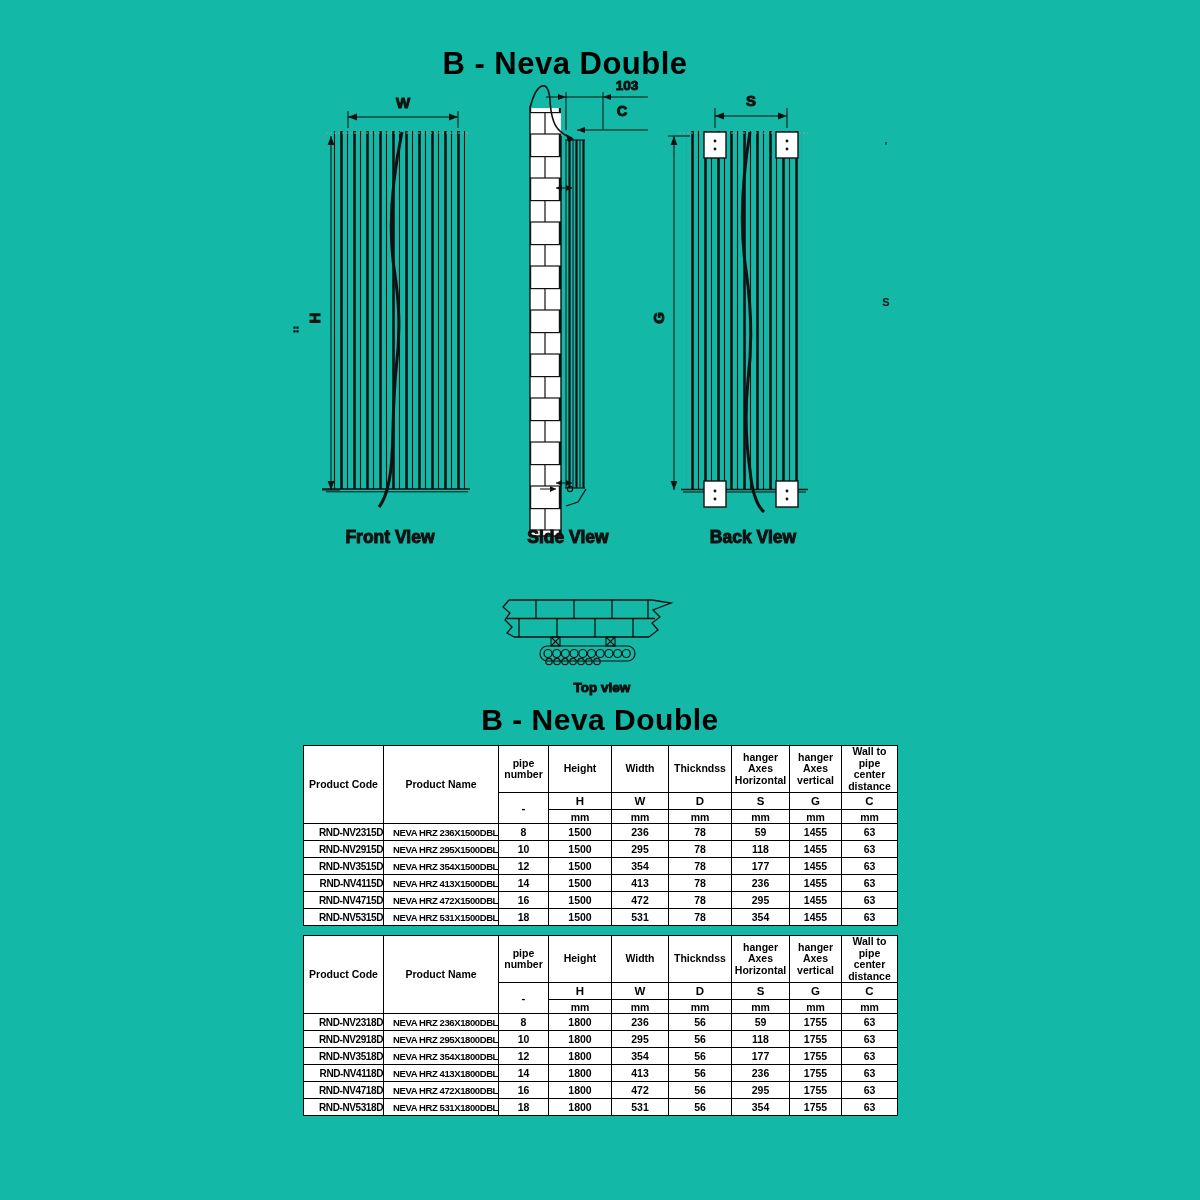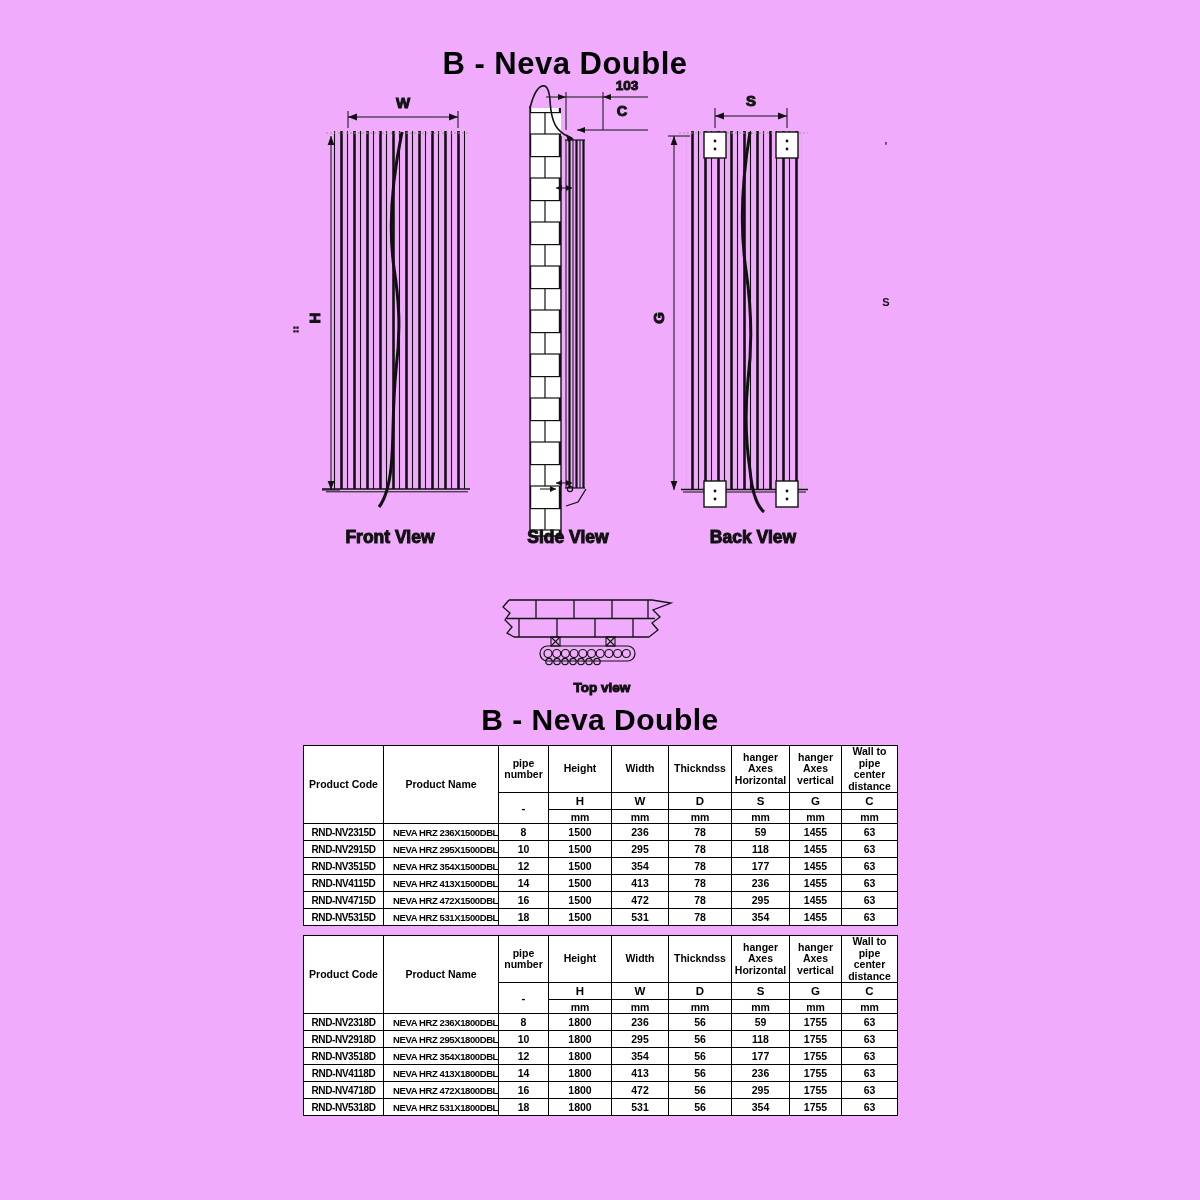"B - Neva Double" .canvas { background: #f0abfc -> #14b8a6 }
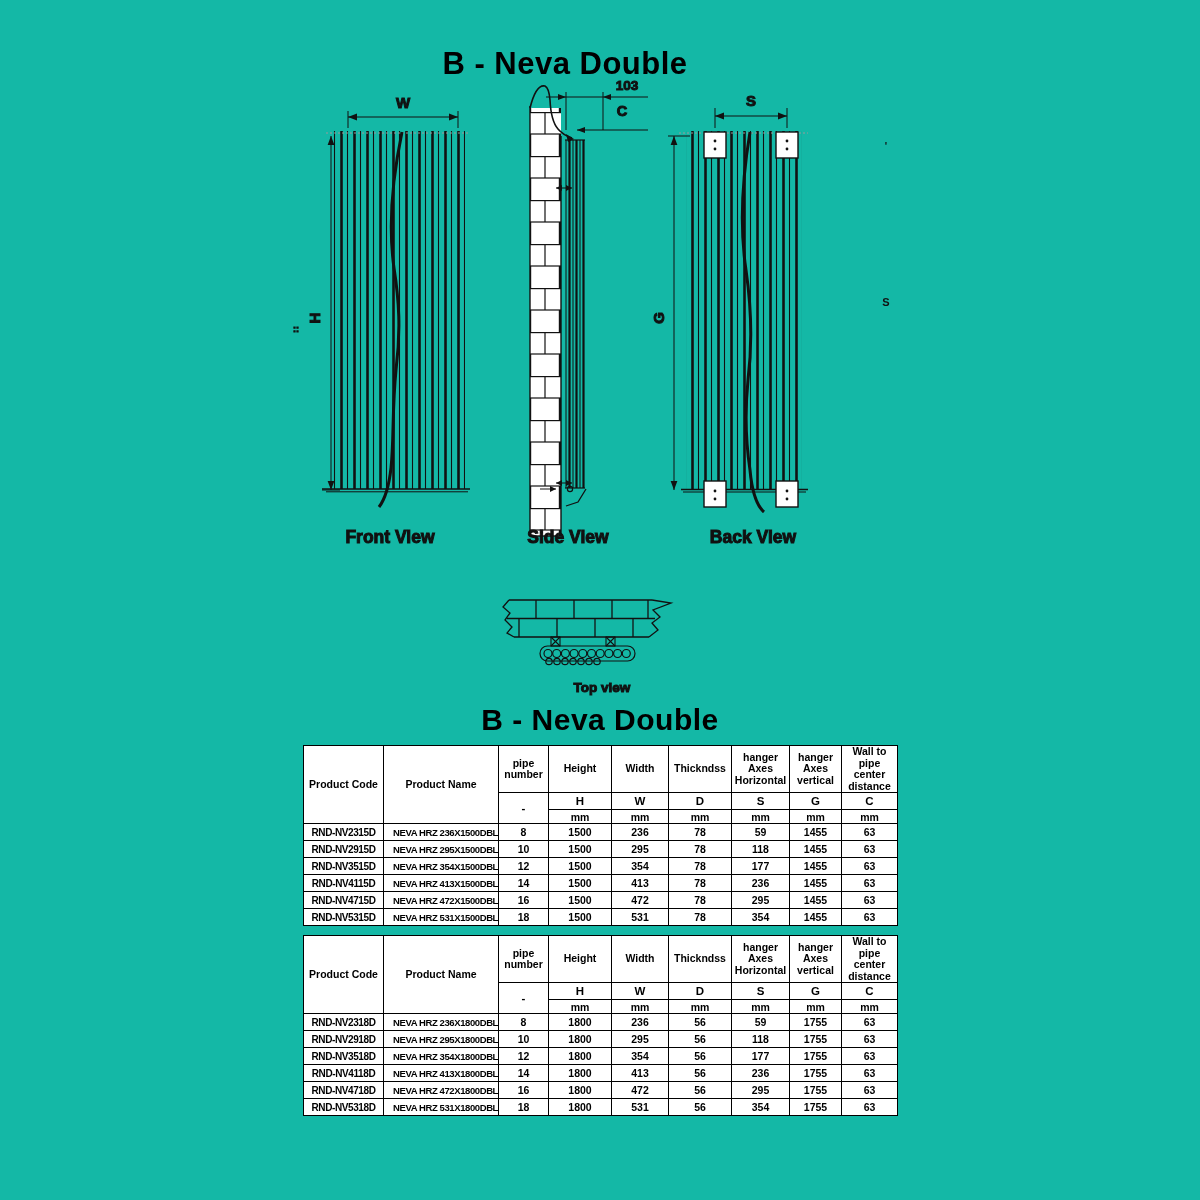"RND-NV2315D" .spec-table td:nth-child(1) { text-align: center -> right }
